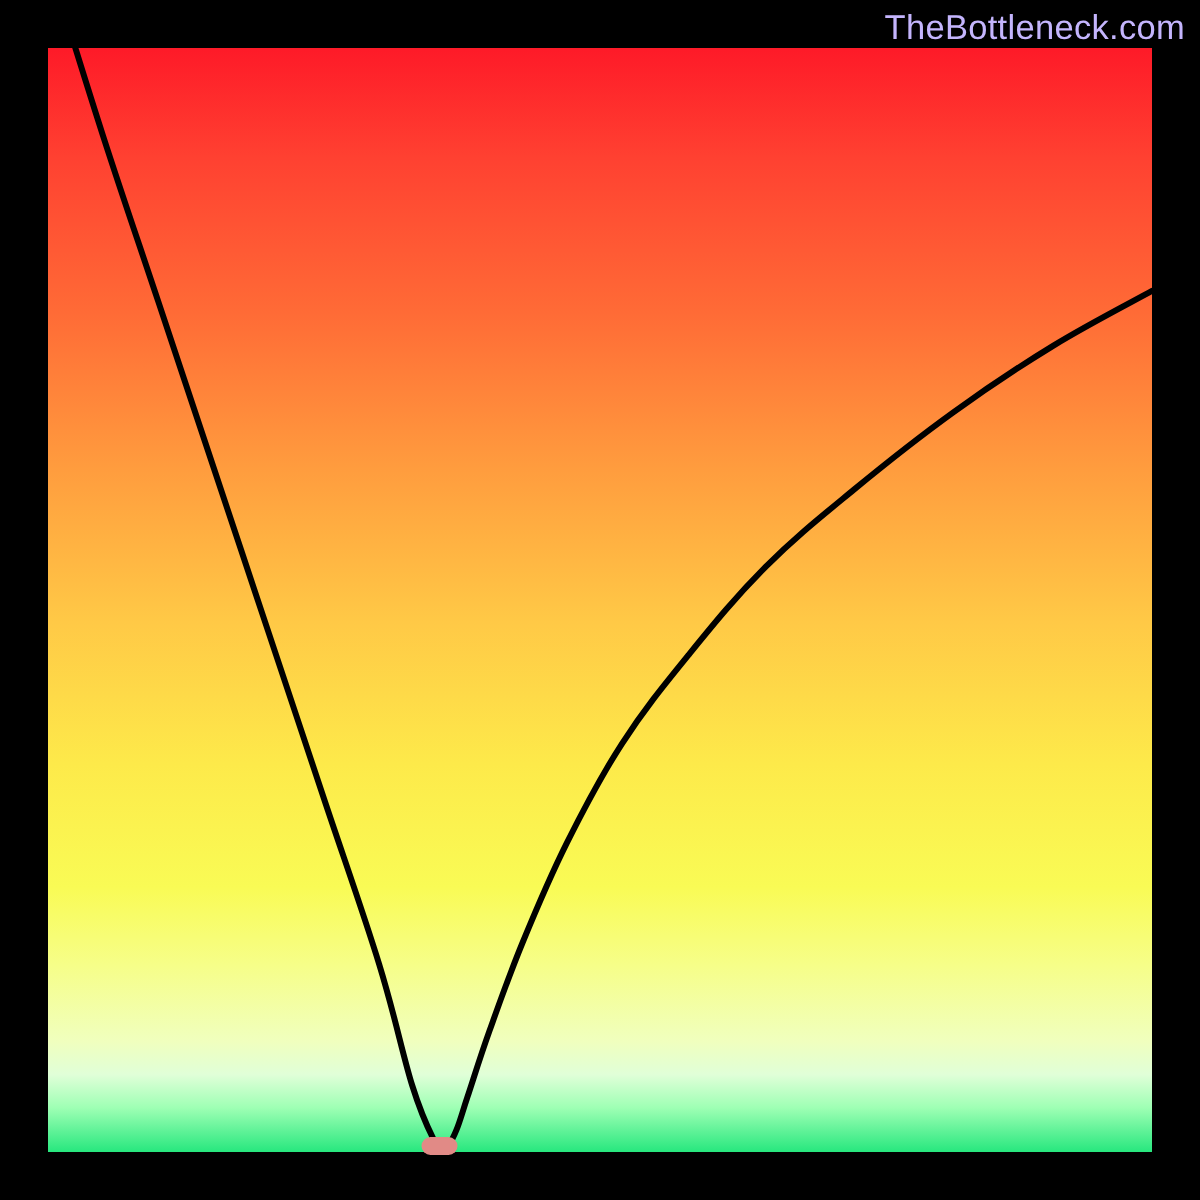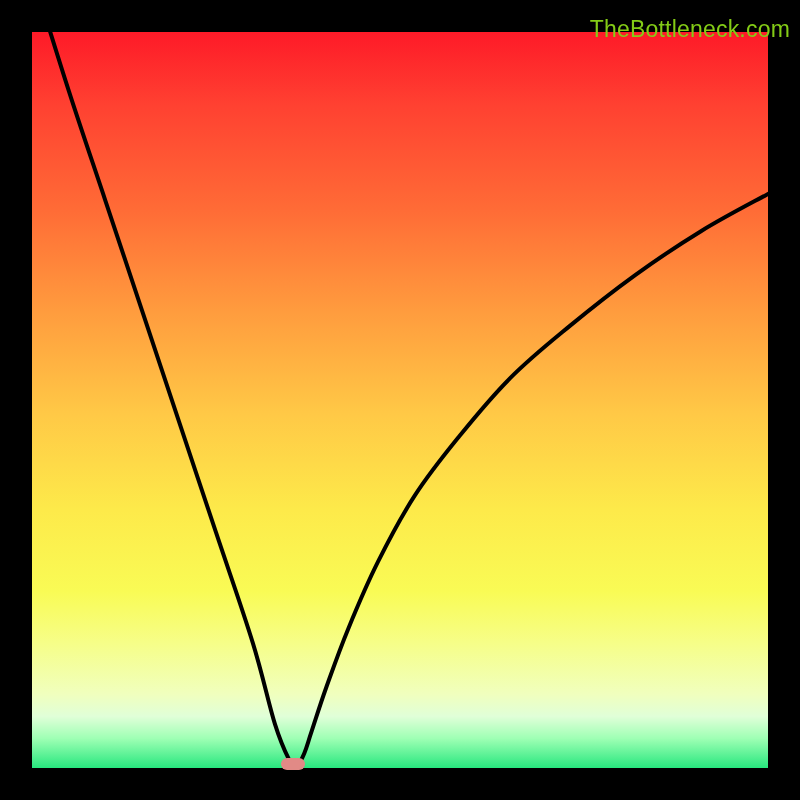"TheBottleneck.com" .watermark { color: #84cc16 -> #c4b5fd; top: 16px -> 5px }
